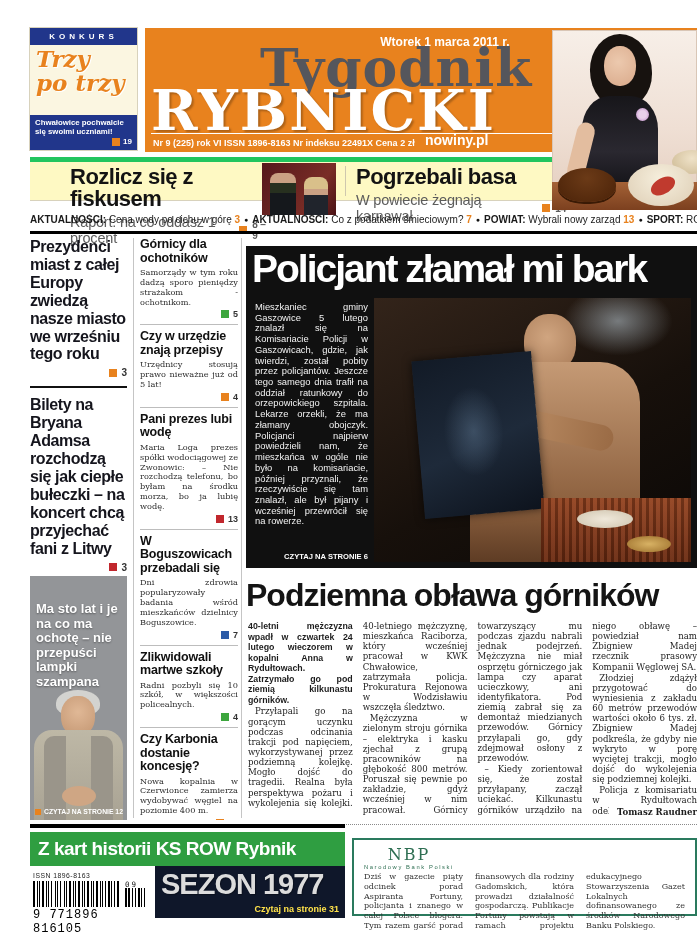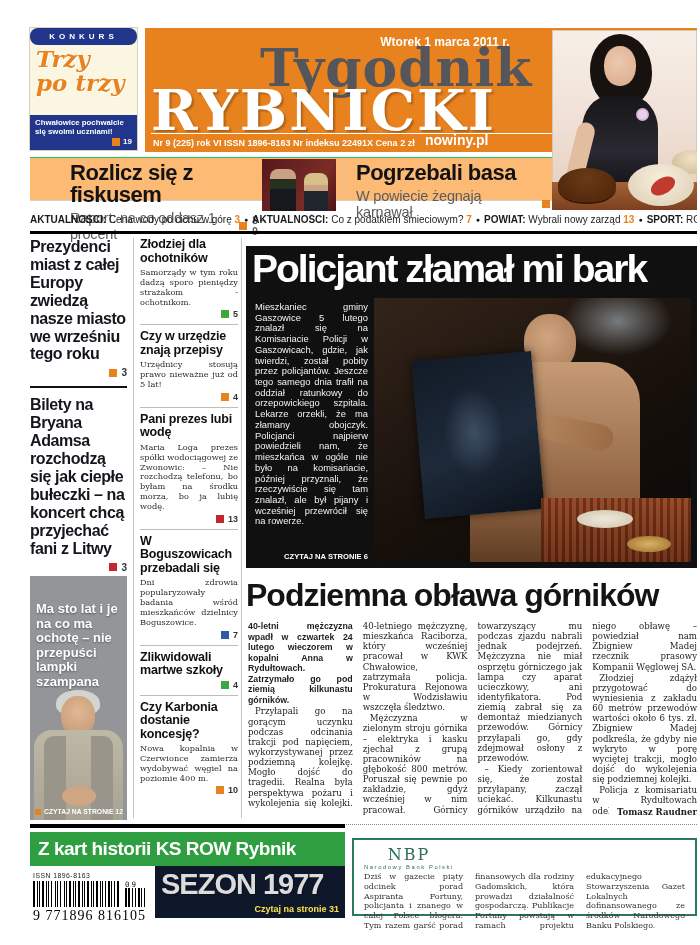"KONKURS" .konkurs-head { border-radius: 8px -> none }
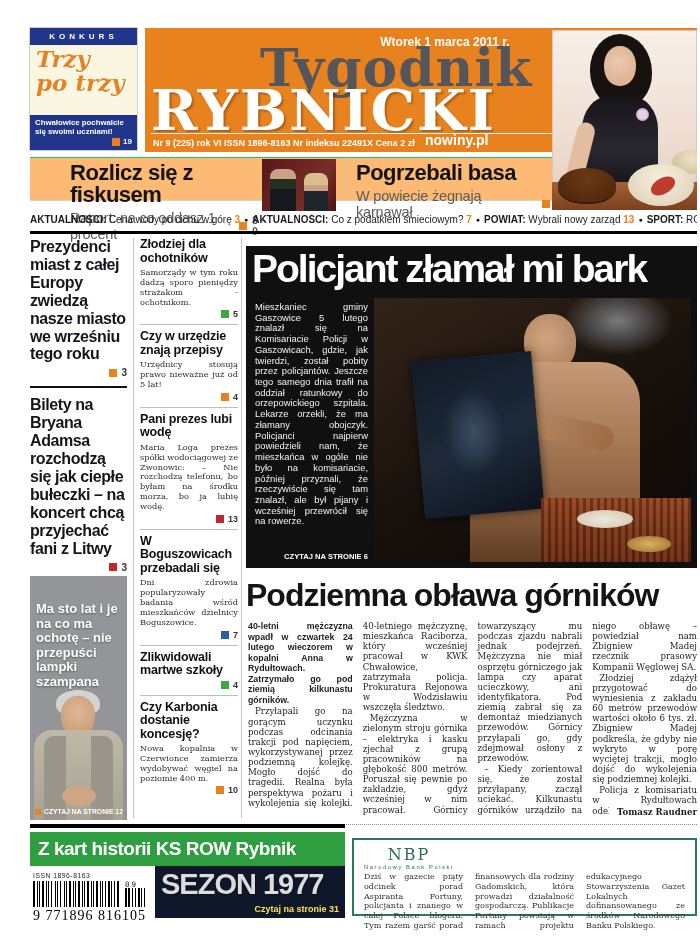"Rozlicz się z fiskusem" .teasers { background: #fdba74 -> #fef9c3; border-top: 1px solid #22c55e -> 5px solid #22c55e }
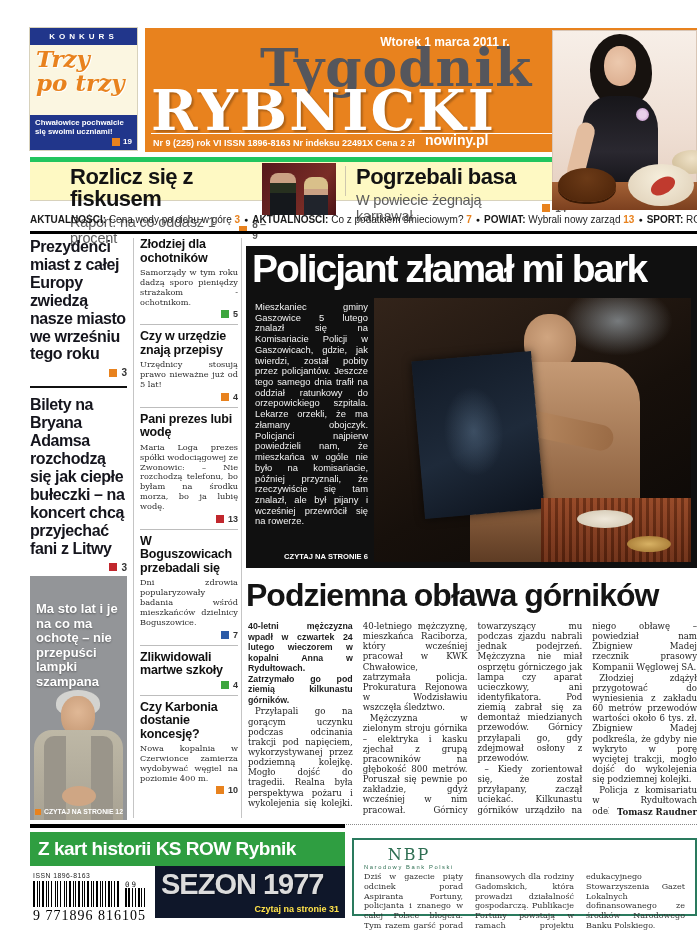"Złodziej dla ochotników" h3 { text: Złodziej -> Górnicy }
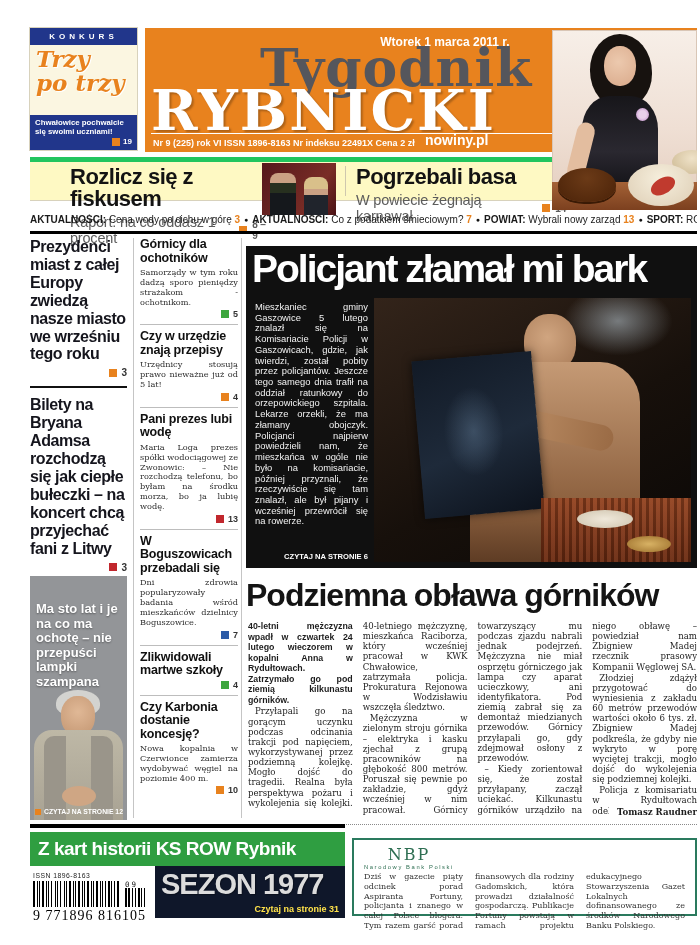"Radni pozbyli się 10 szkół," div.body { html: none -> <div>Radni pozbyli się 10 szkół, w większości policealnych.</div> }
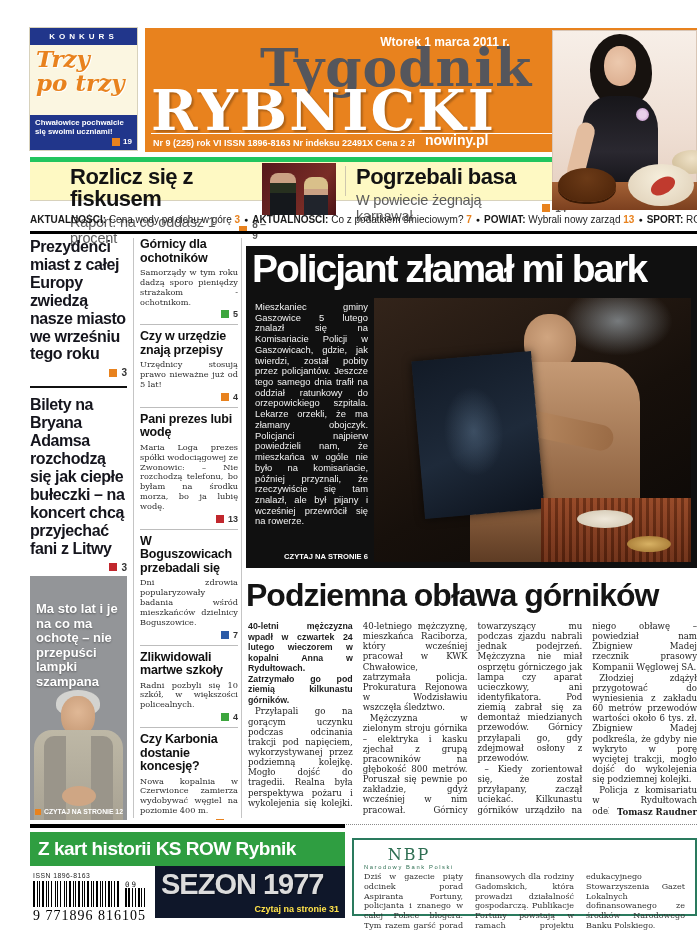"9 771896 816105" .bc-digits { font-family: Liberation Serif, serif -> Liberation Mono, monospace; font-size: 14px -> 12px }
